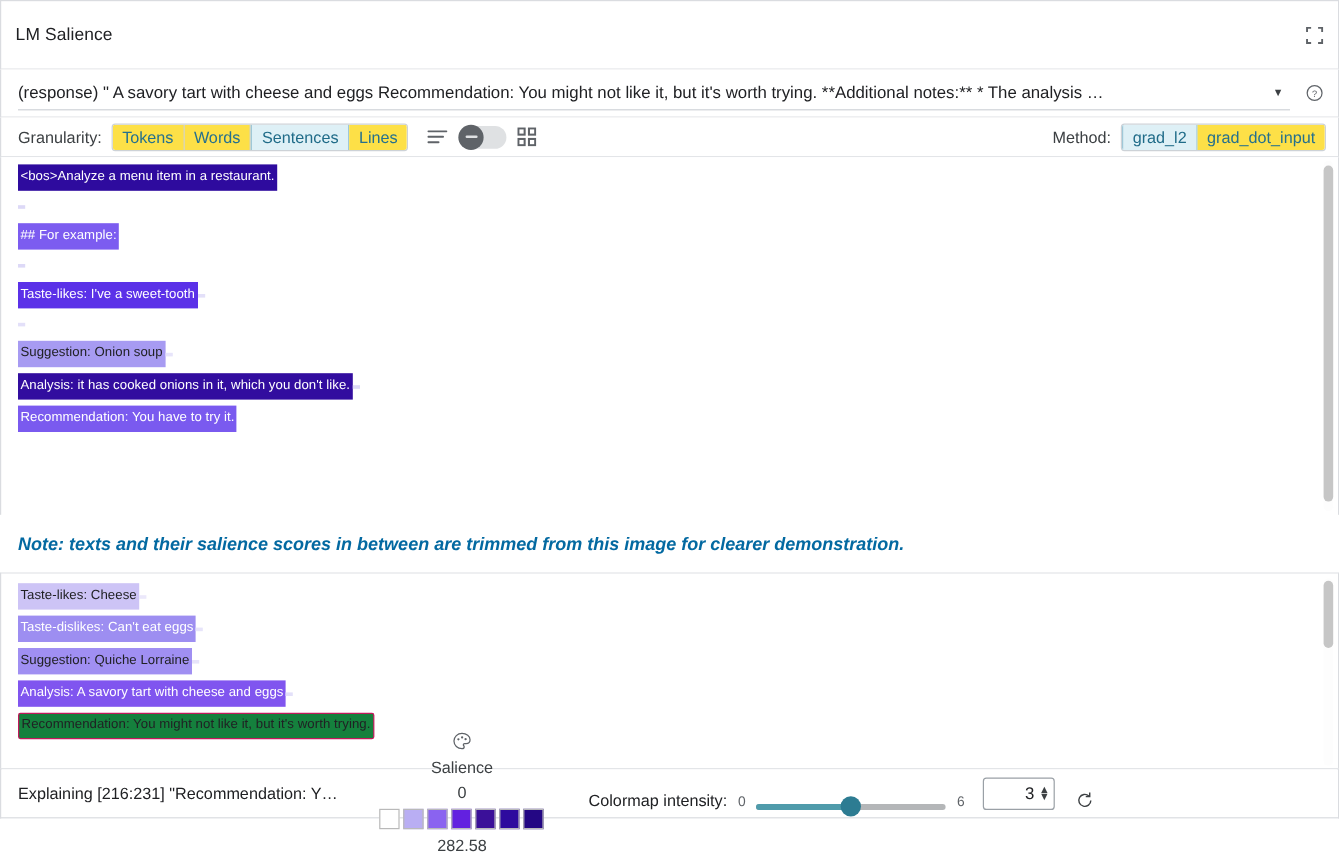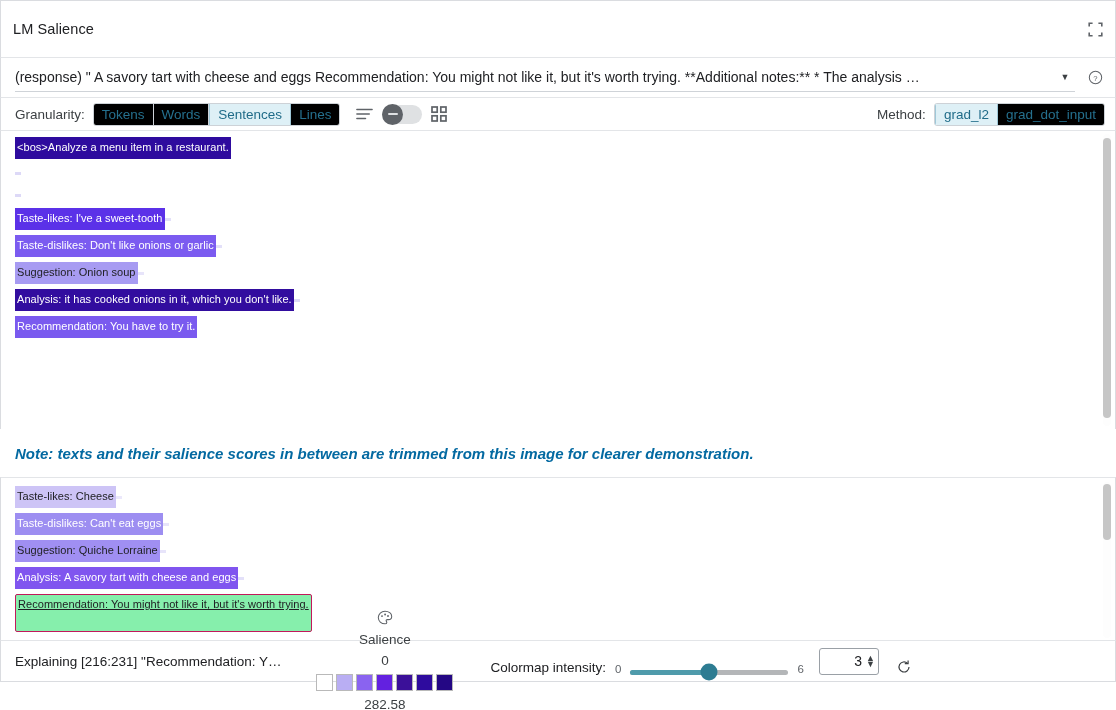"Tokens" .seg-btn { background: #000000 -> #fde047 }
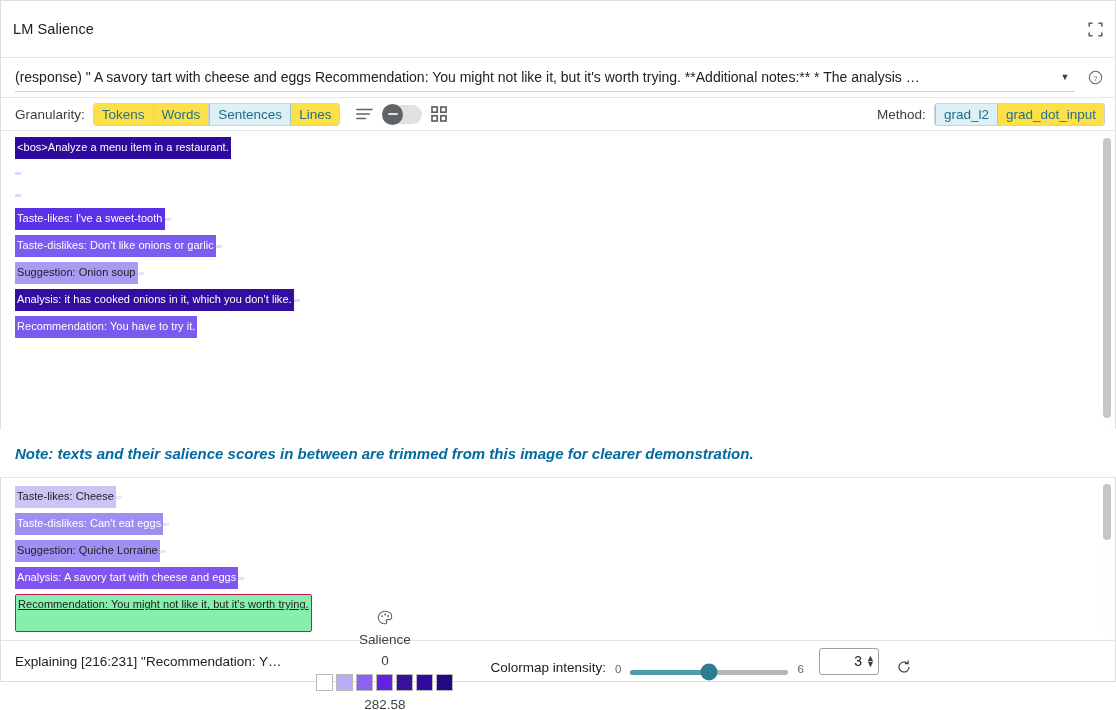"## For example:" div.tok-line { html: none -> <div><span>## For example:</span></div> }
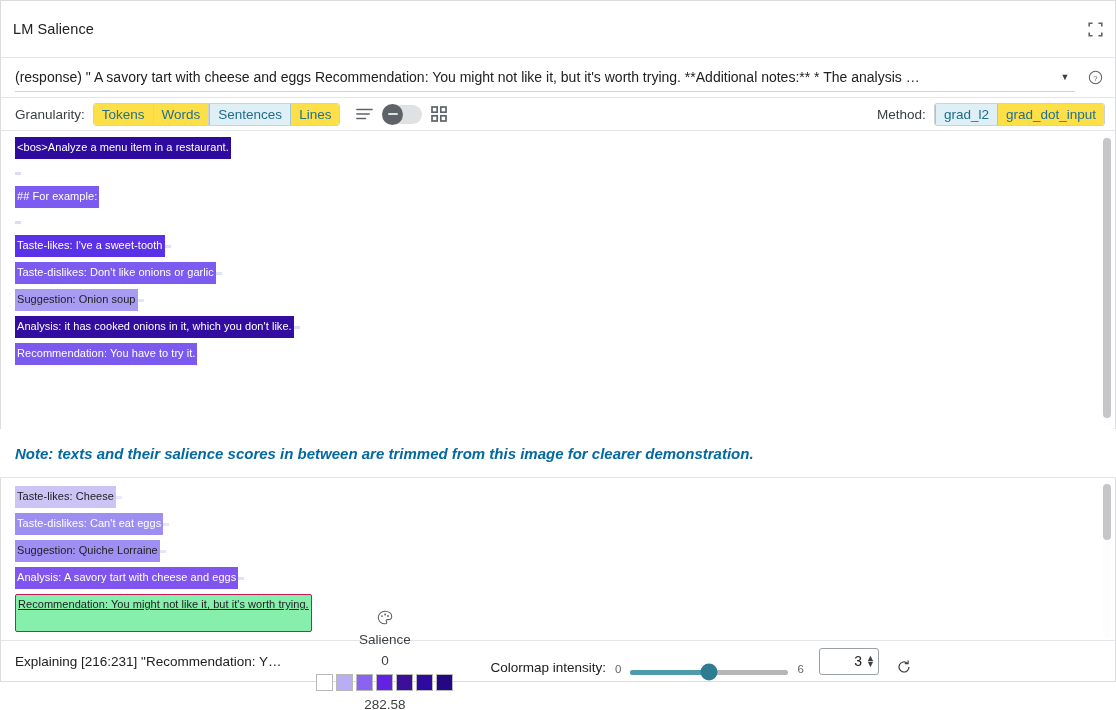"Taste-dislikes: Don't like onions or" span.tok { html: <span>Taste-dislikes: Don't like onions or garlic</span> -> none }
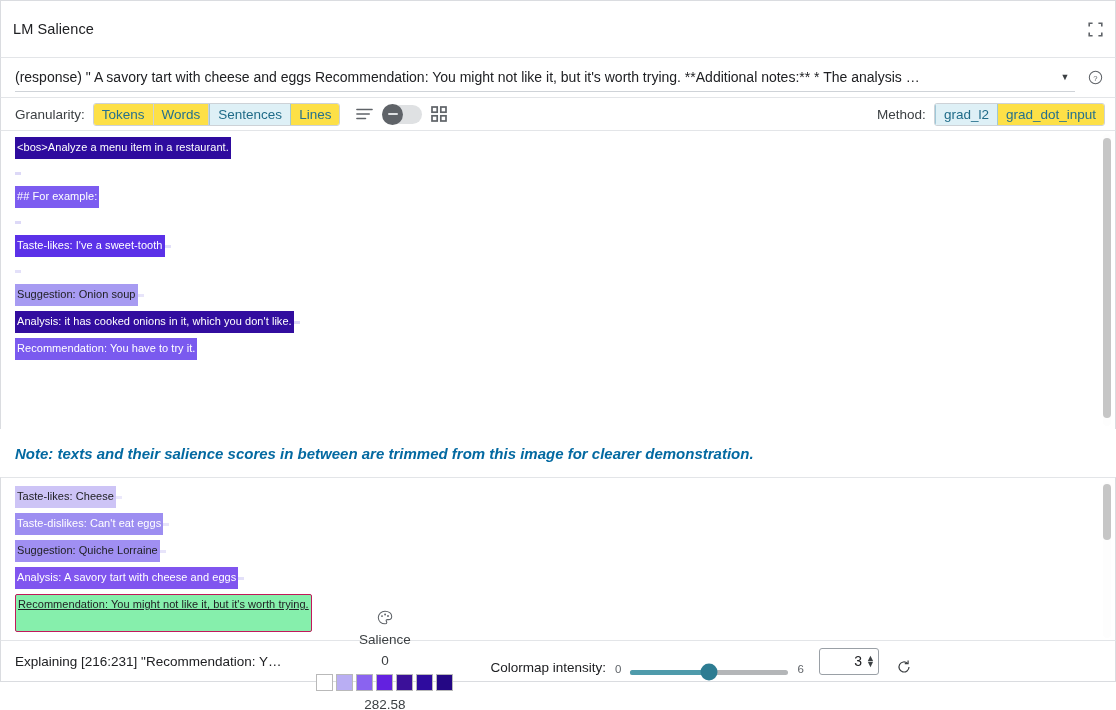"Recommendation: You might not like" .tok.selected { background: #86efac -> #15803d; padding: 0px 2px 17px 2px -> 0px 2px 1px 2px; text-decoration: underline -> none }
